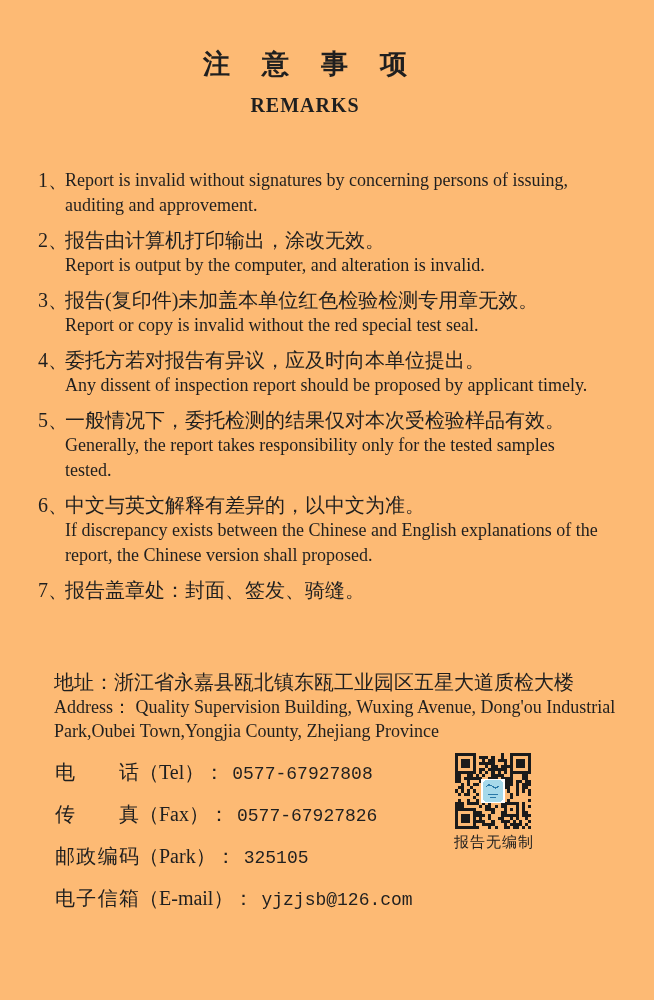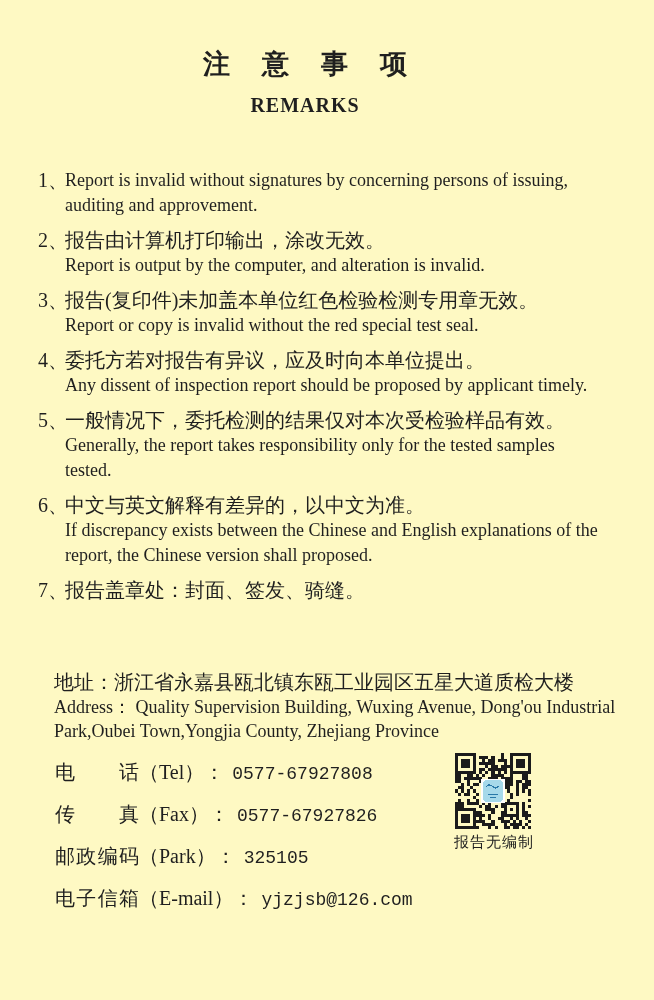"注意事项" .page { background: #fef9c3 -> #fdba74 }
